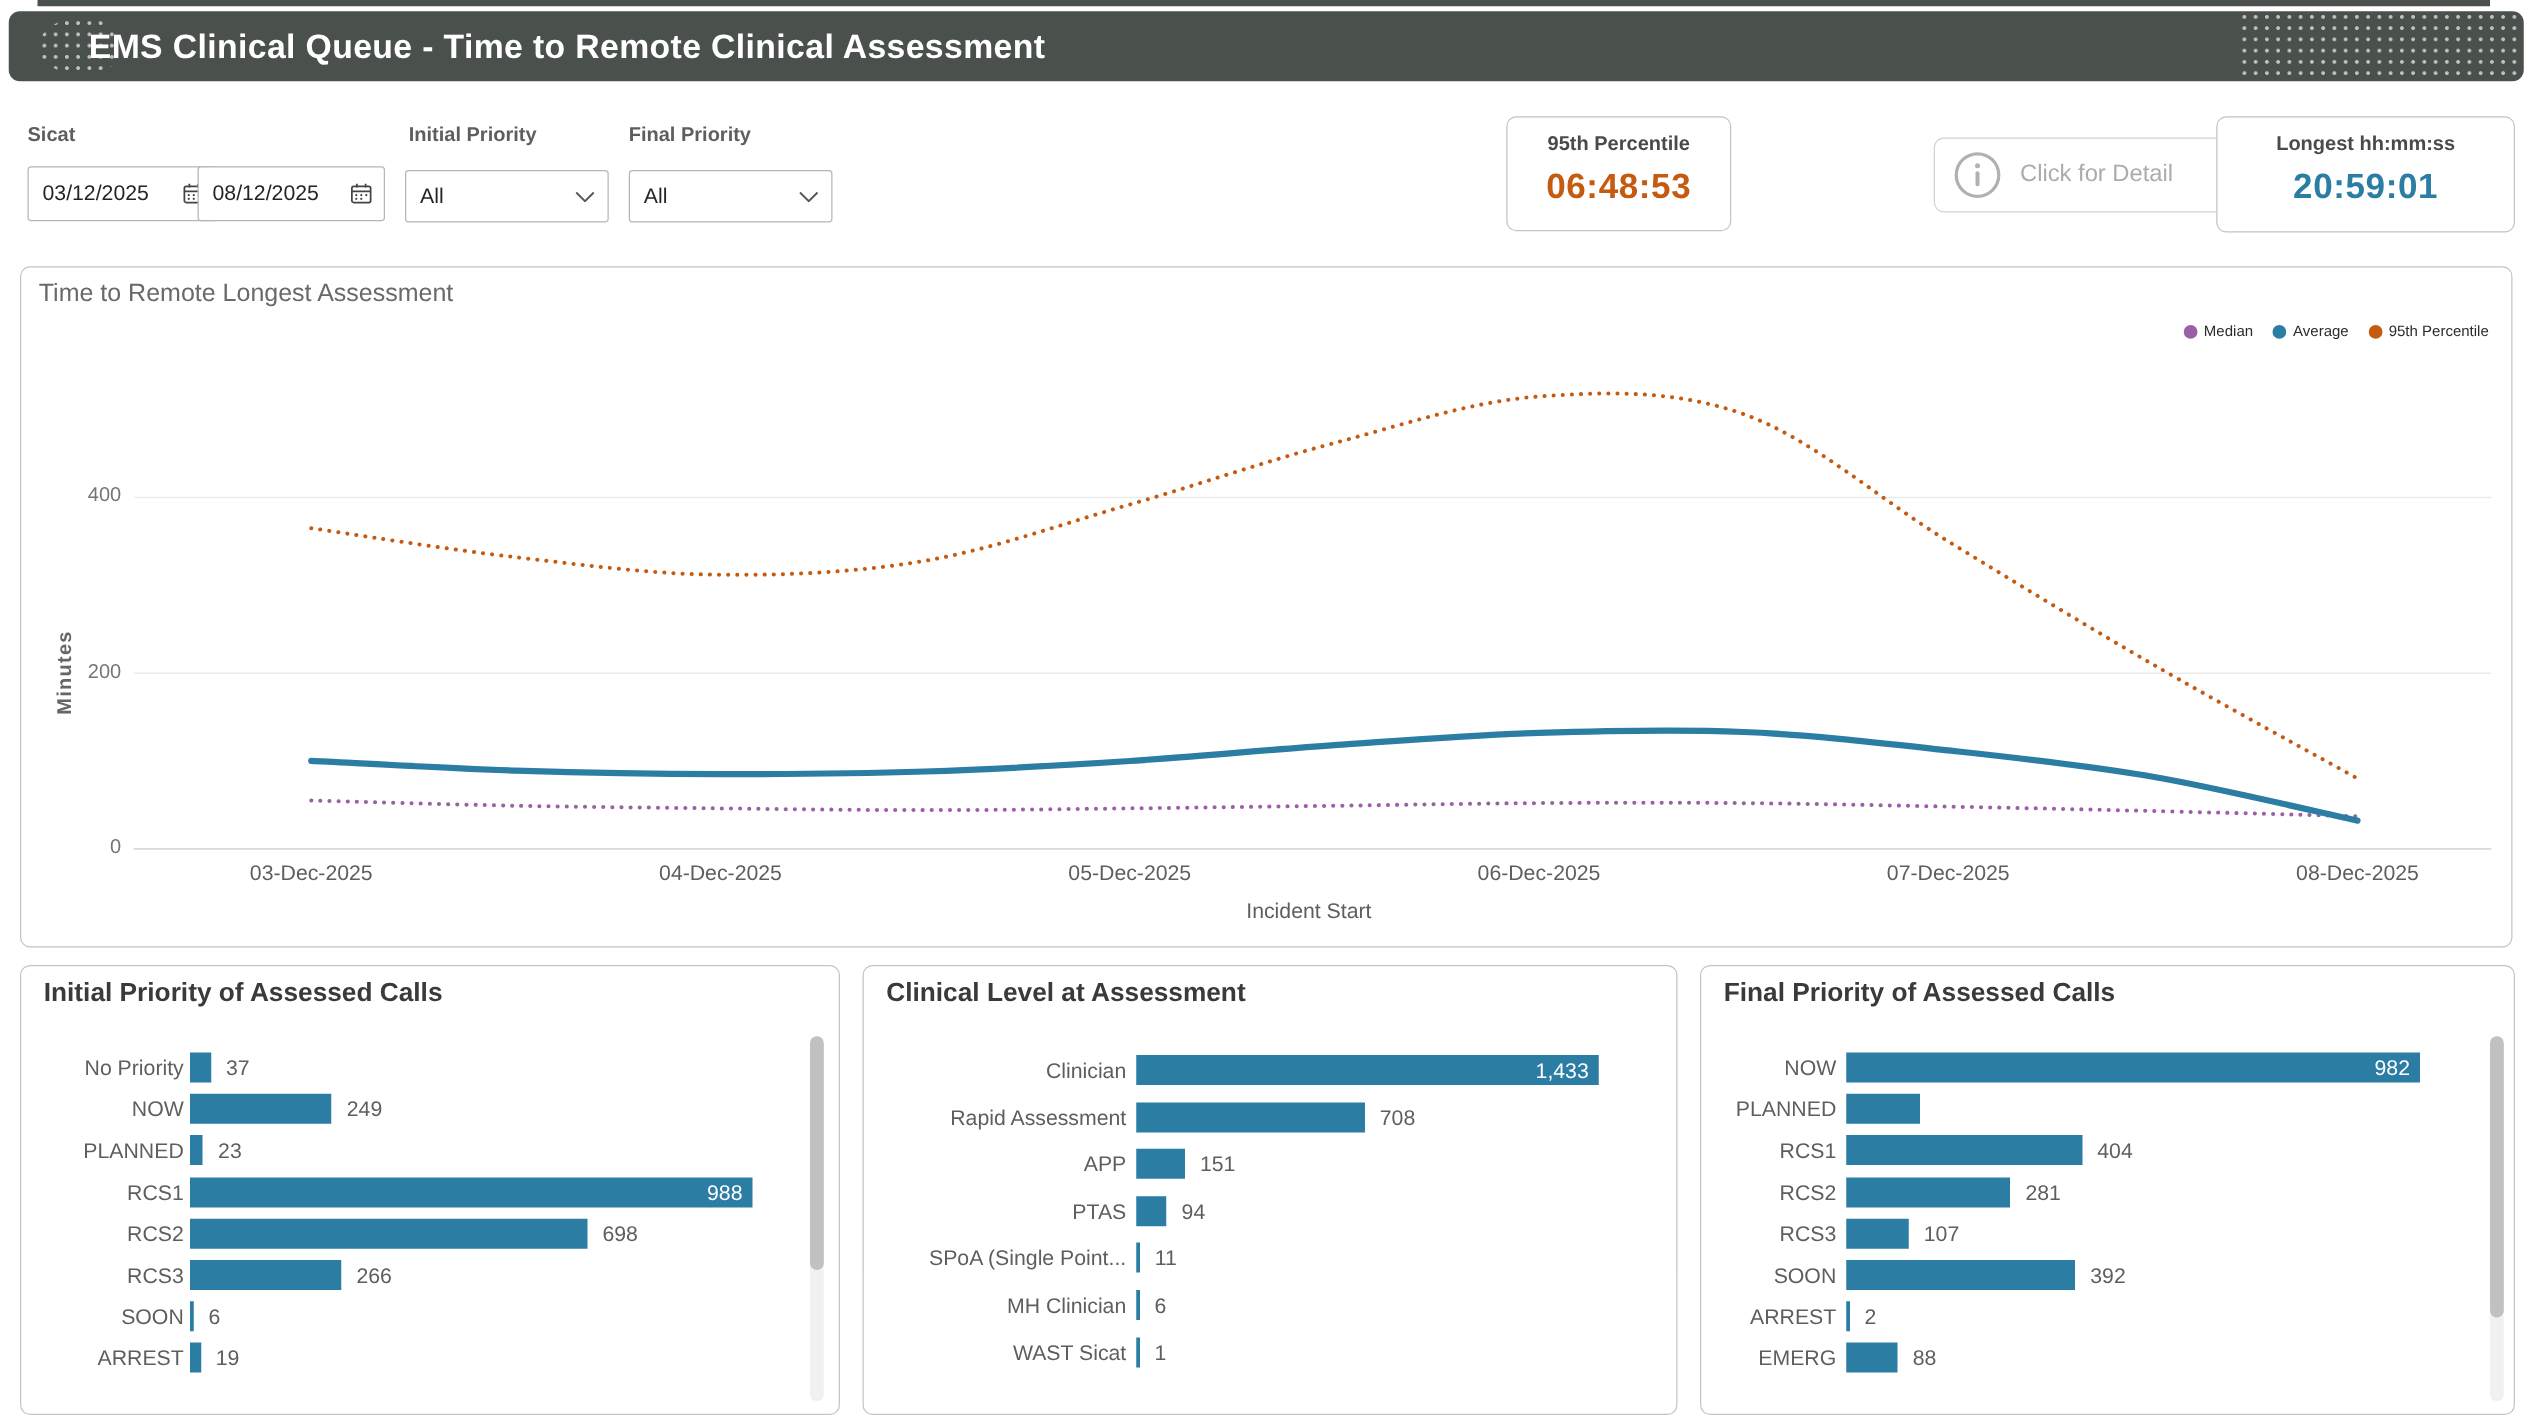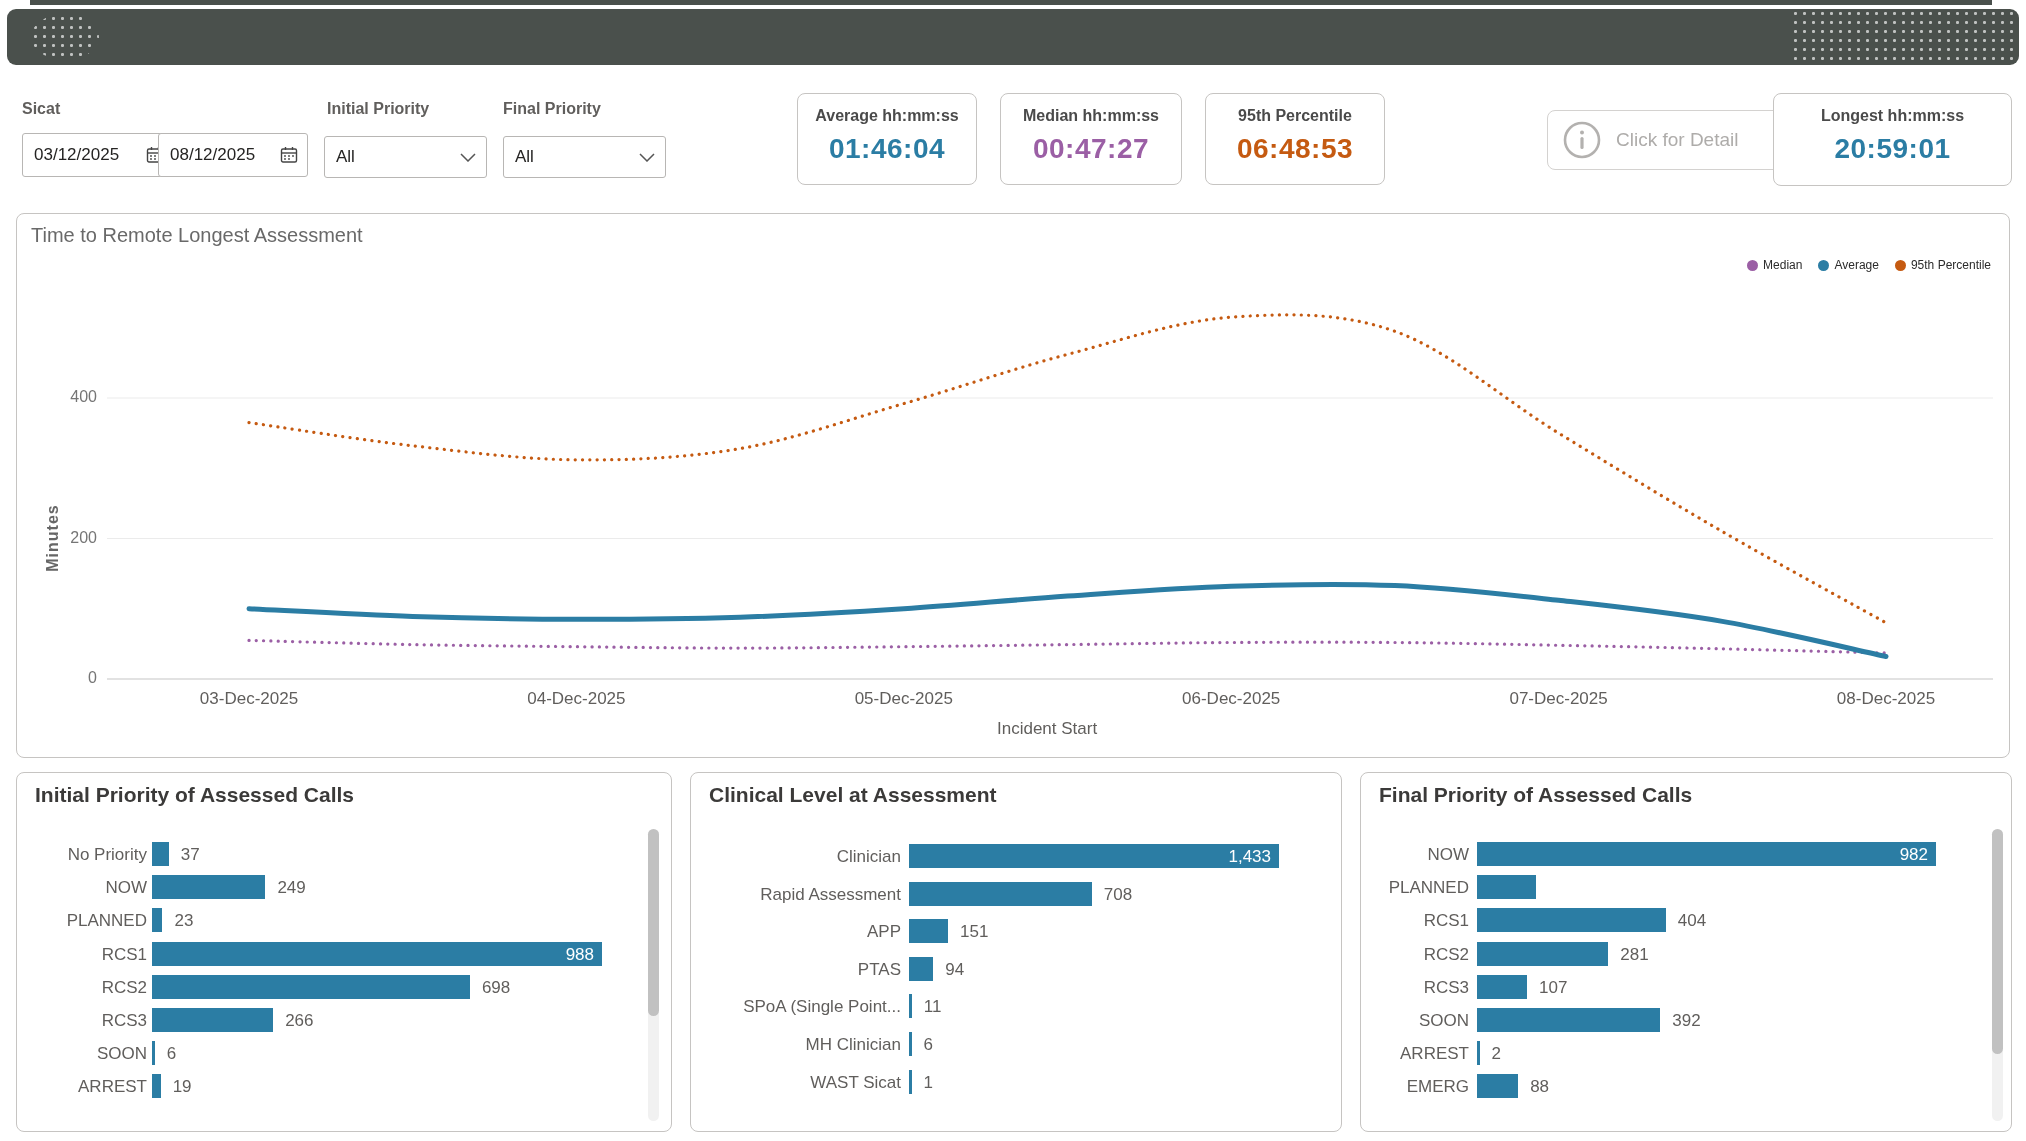"EMS Clinical Queue - Time" div.abs { html: none -> <div>EMS Clinical Queue - Time to Remote Clinical Assessment</div> }
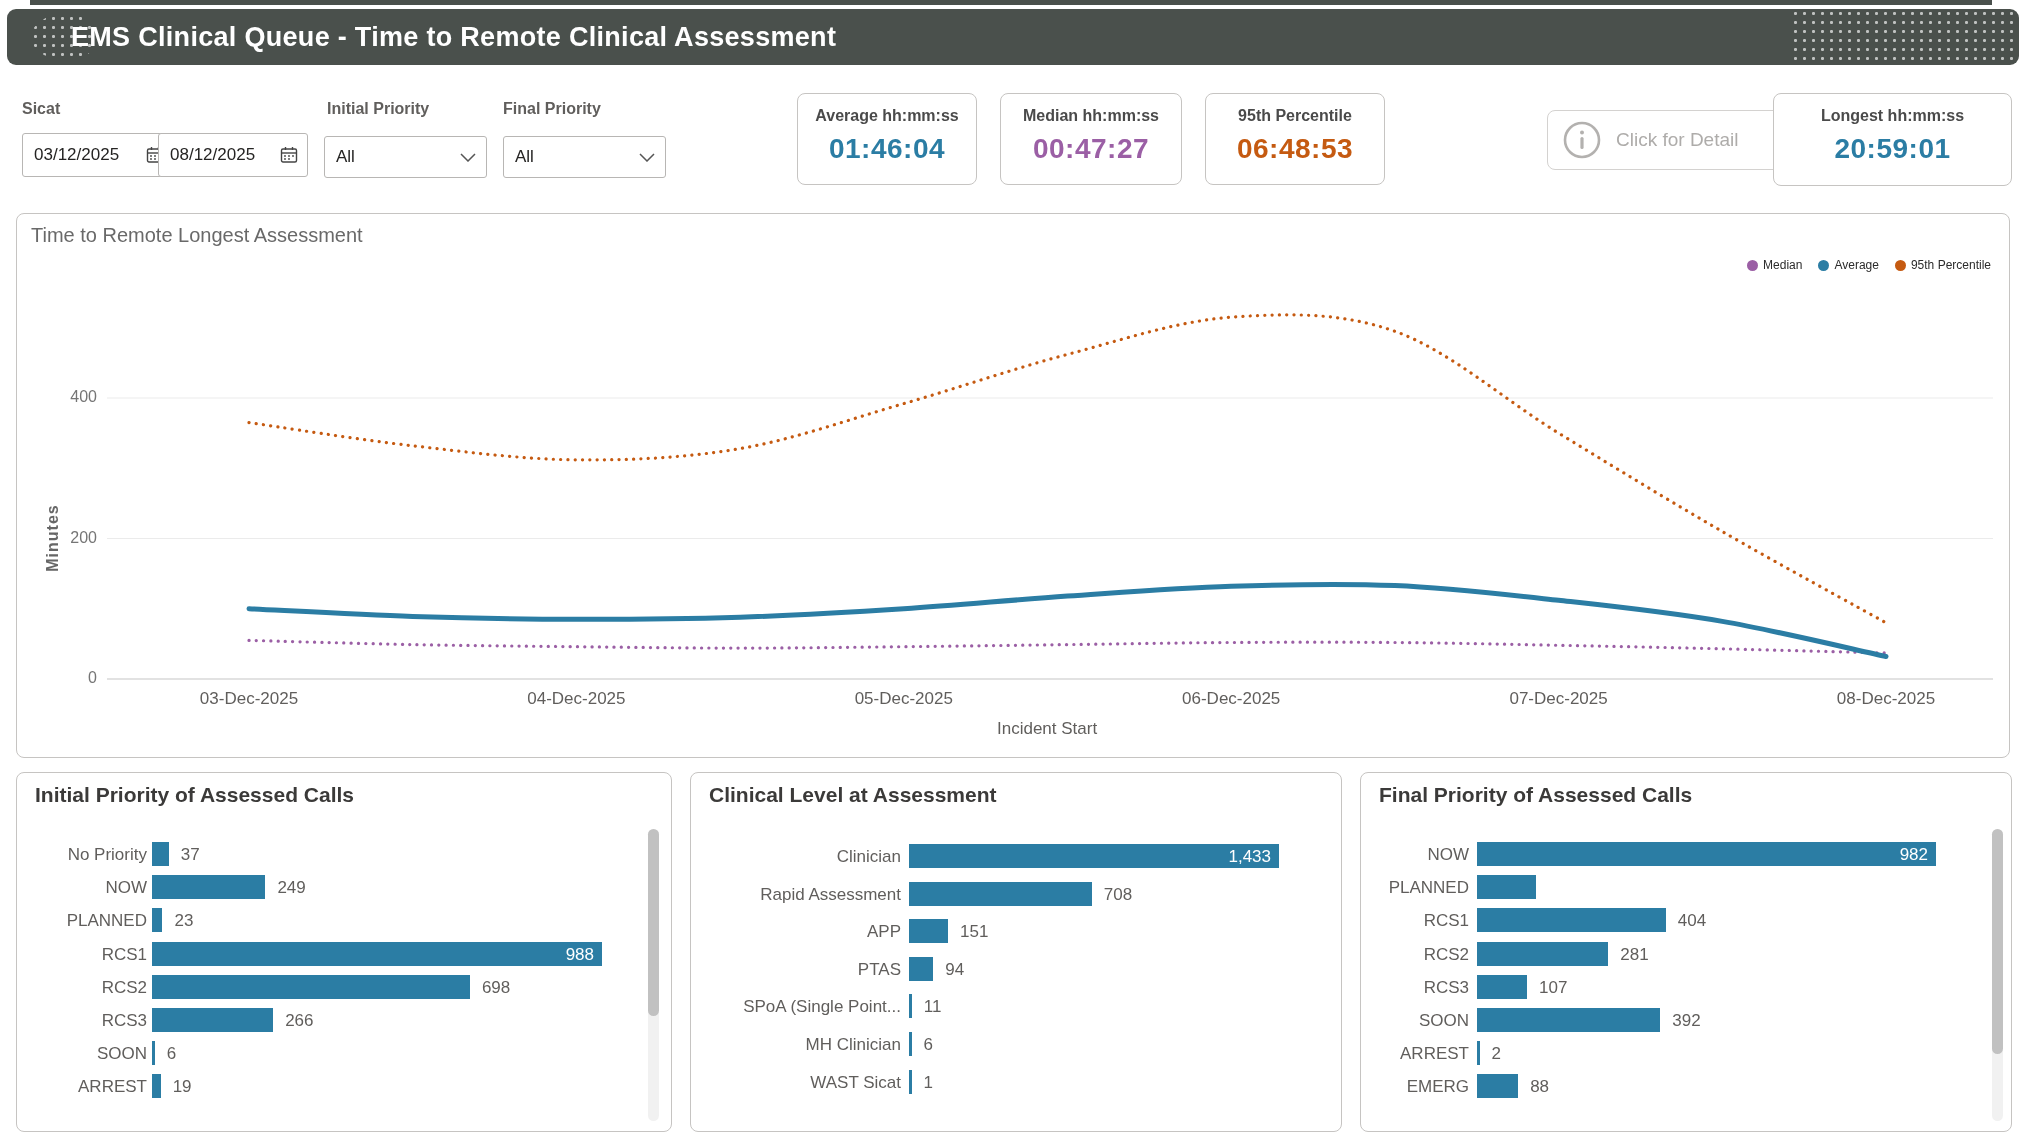"Average hh:mm:ss" div.abs { html: <div> <div>Average hh:mm:ss</div> <div>01:46:04</div> </div> -> none }
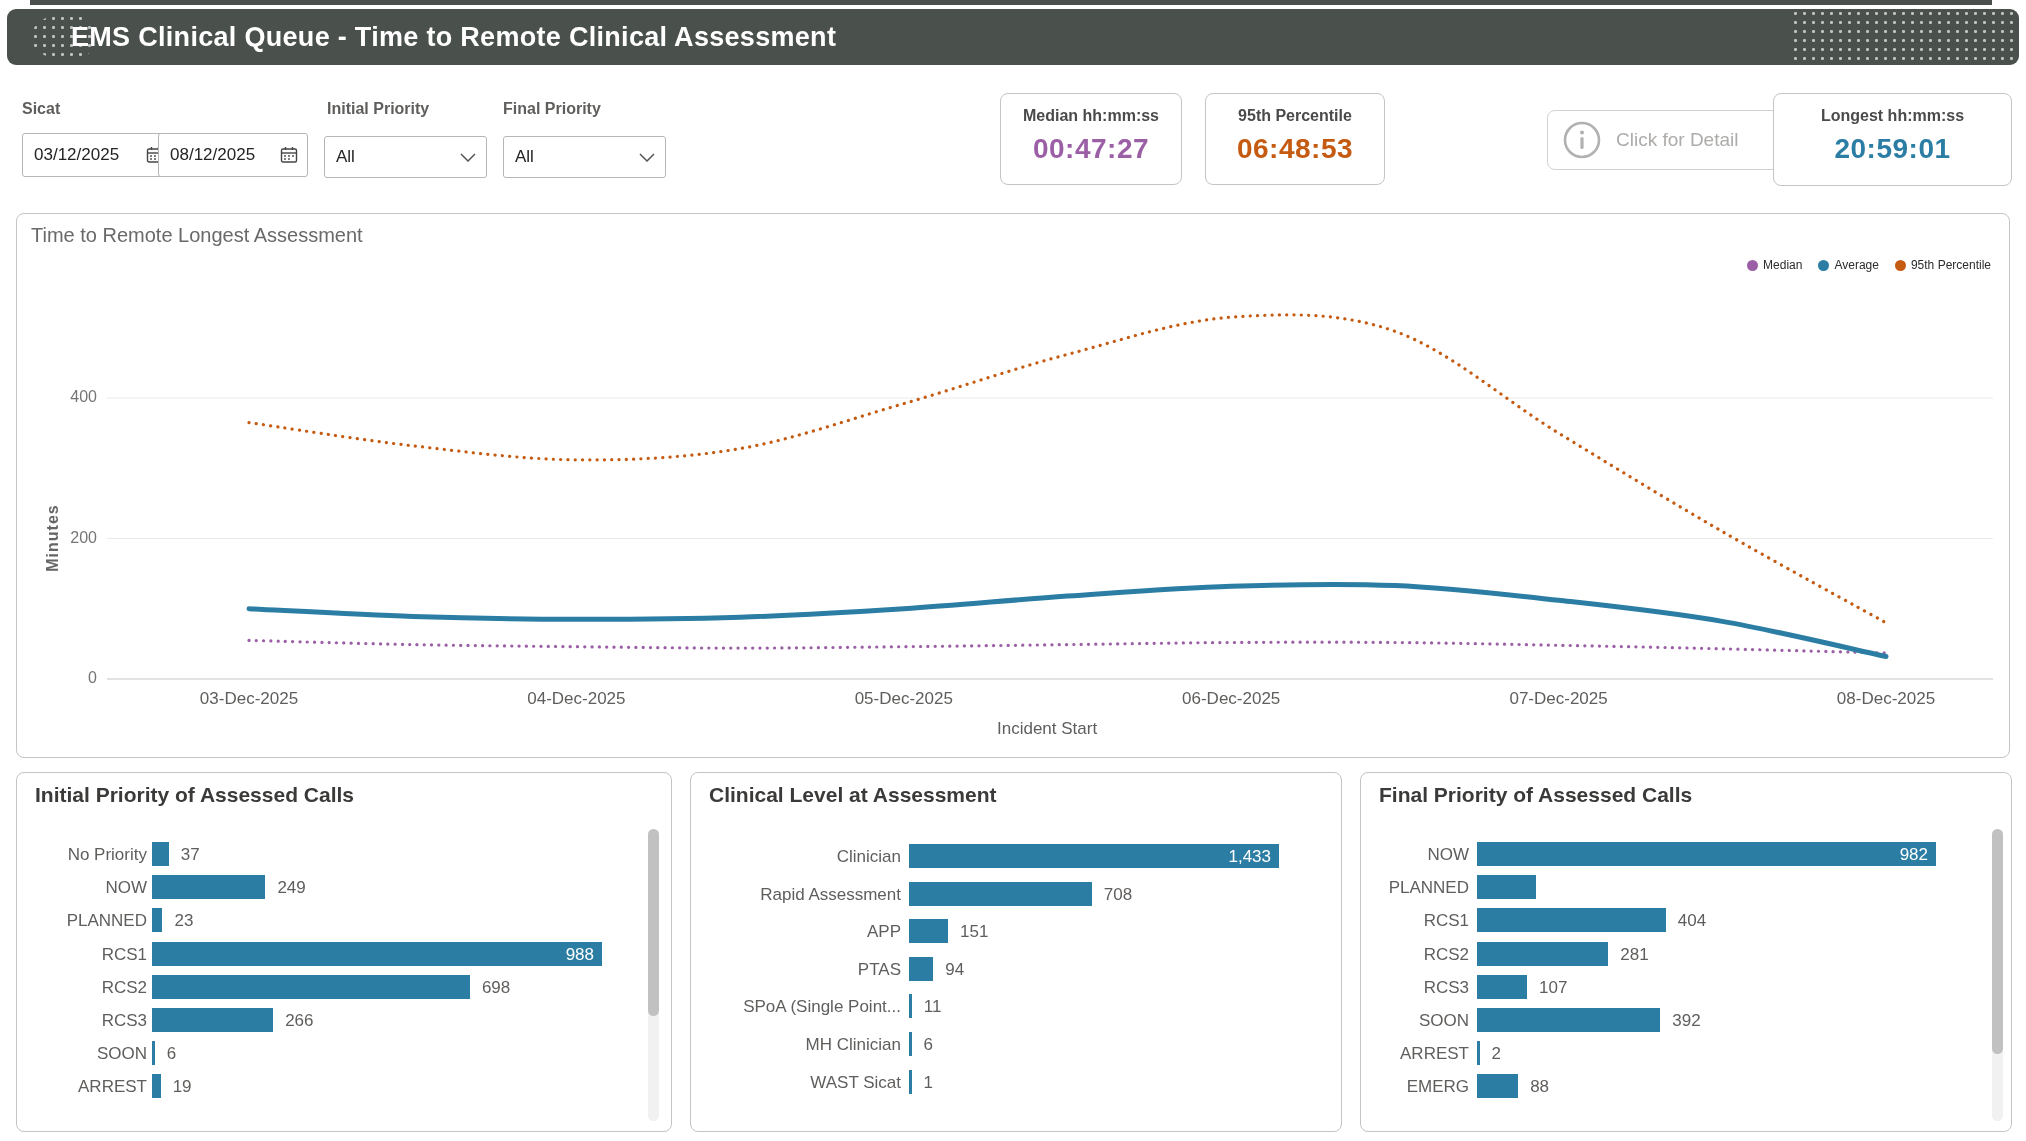"Median hh:mm:ss" div.abs { html: <div> <div>Median hh:mm:ss</div> <div>00:47:27</div> </div> -> none }
